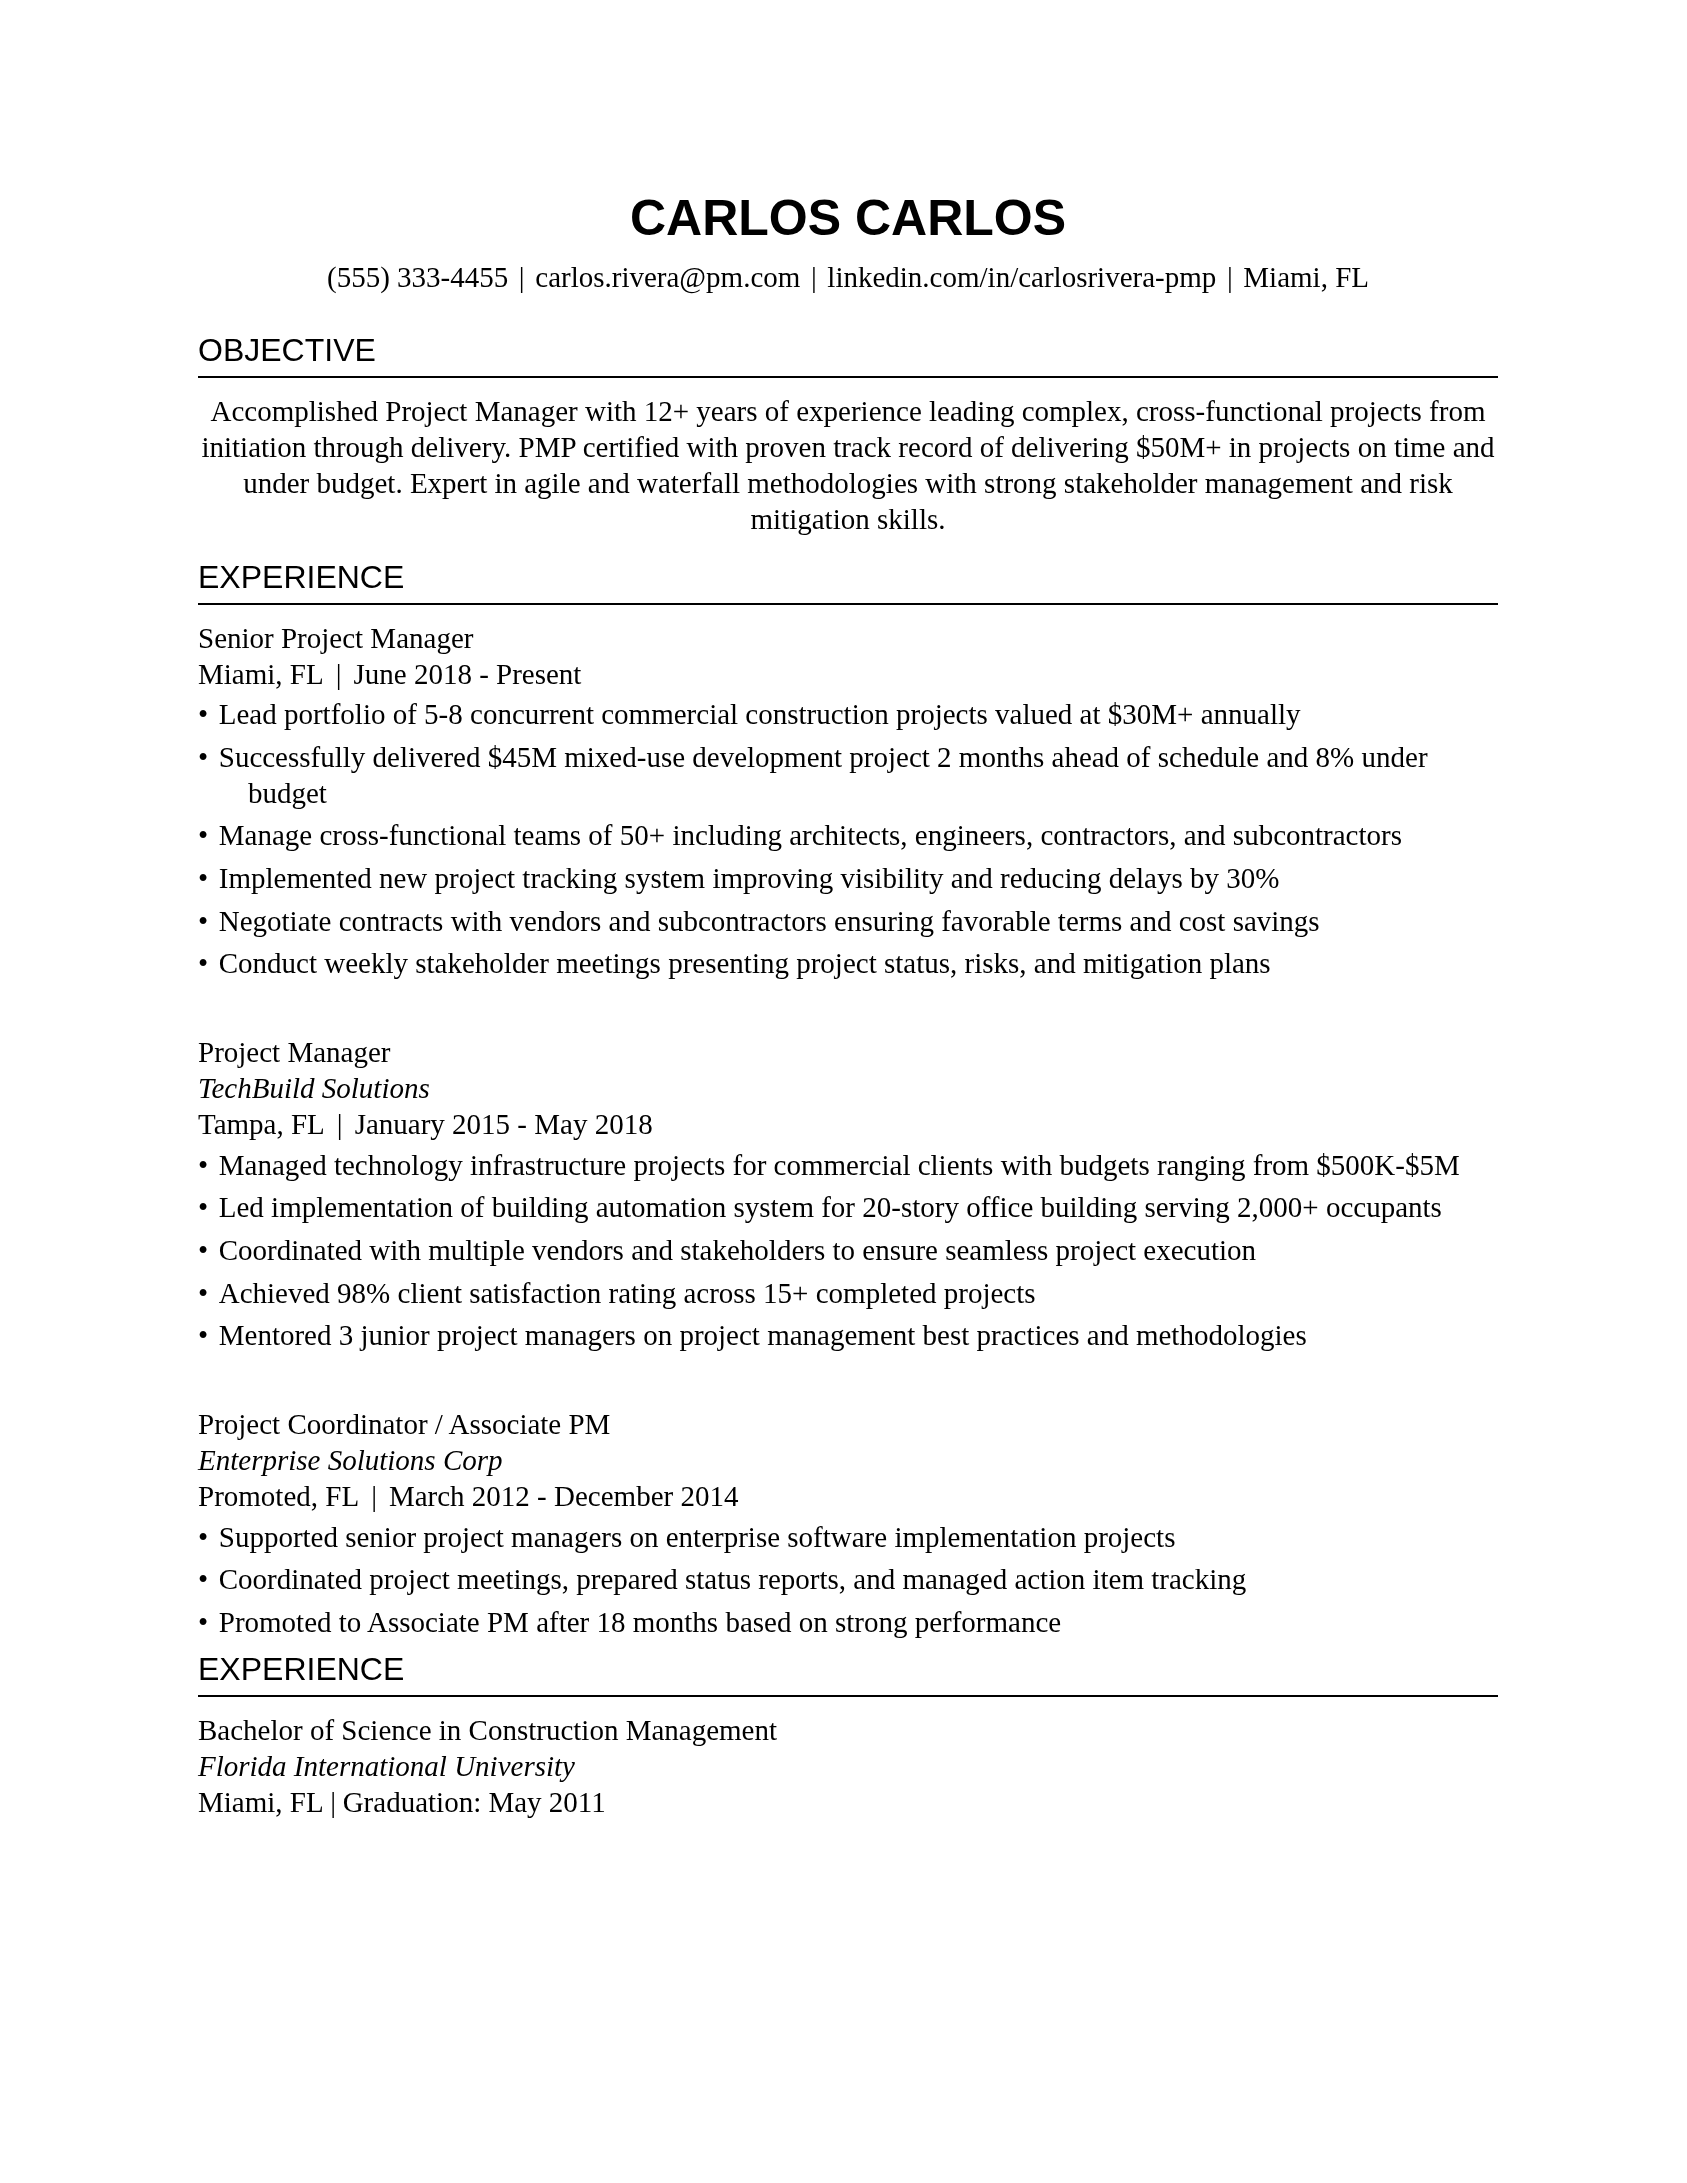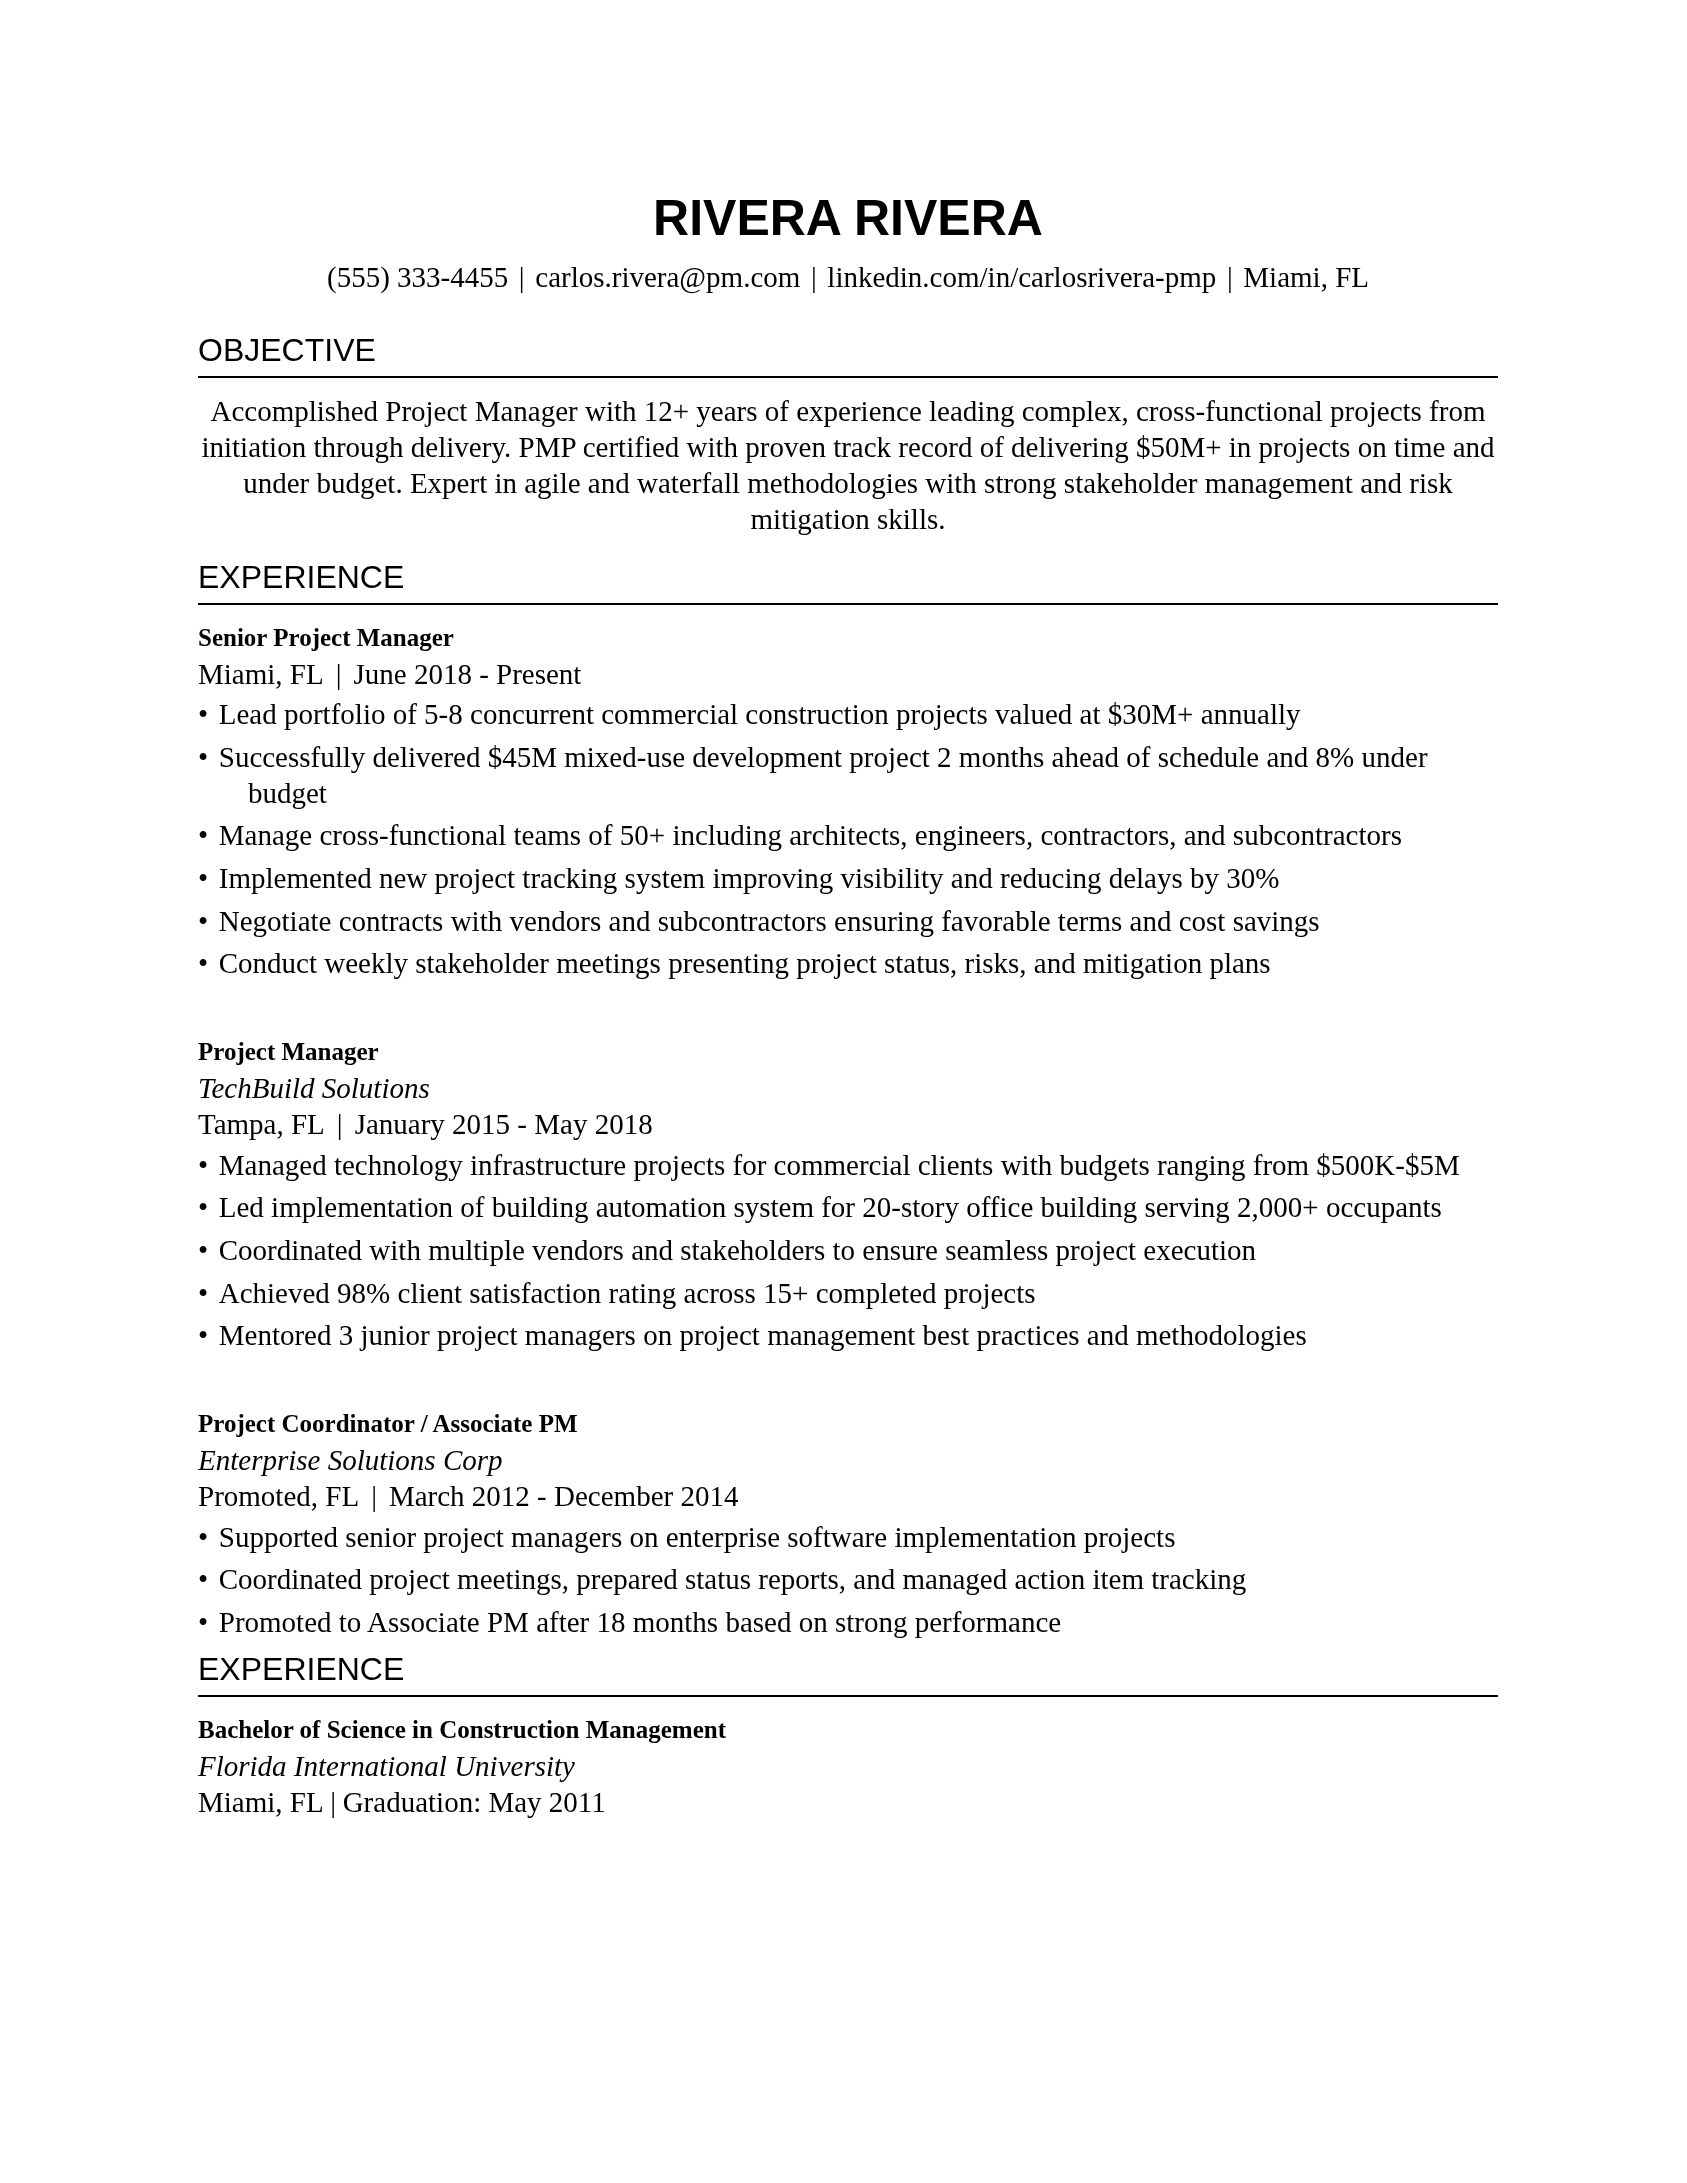"RIVERA RIVERA" h1.candidate-name { text: RIVERA RIVERA -> CARLOS CARLOS }
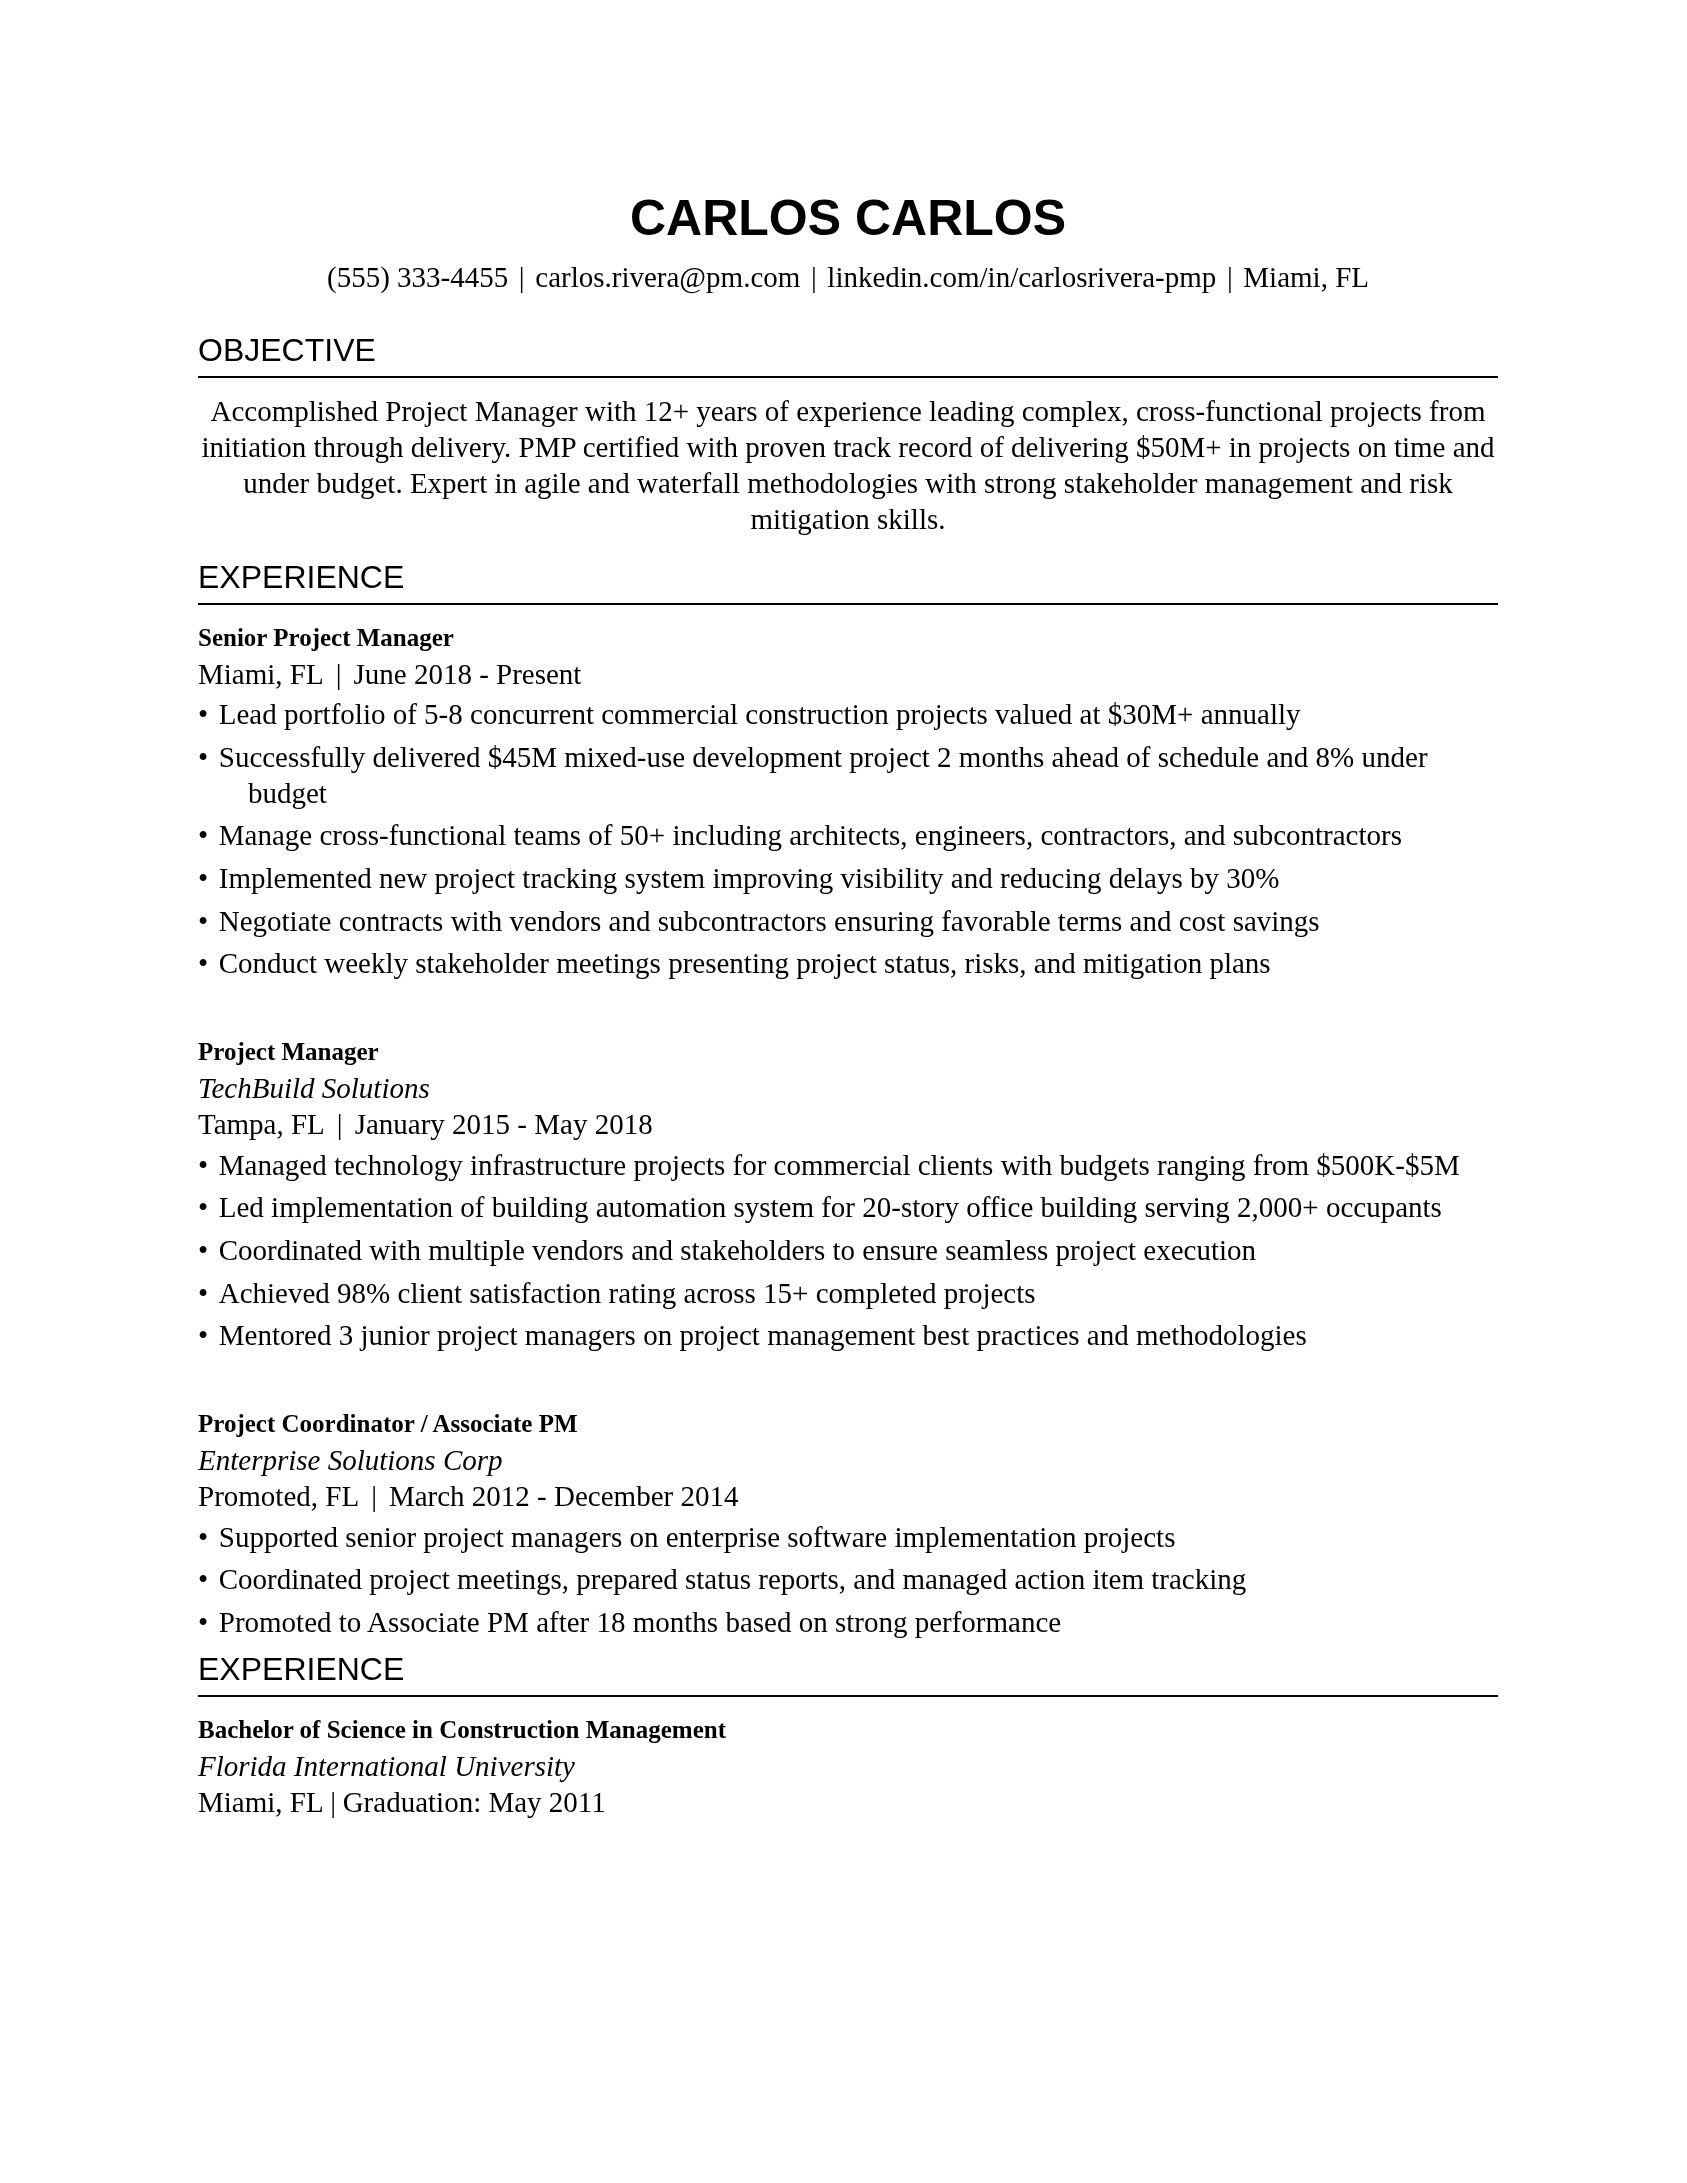"Senior Project Manager" .job-title, .edu-degree { font-size: 25px -> 29px; font-weight: 700 -> 400 }
